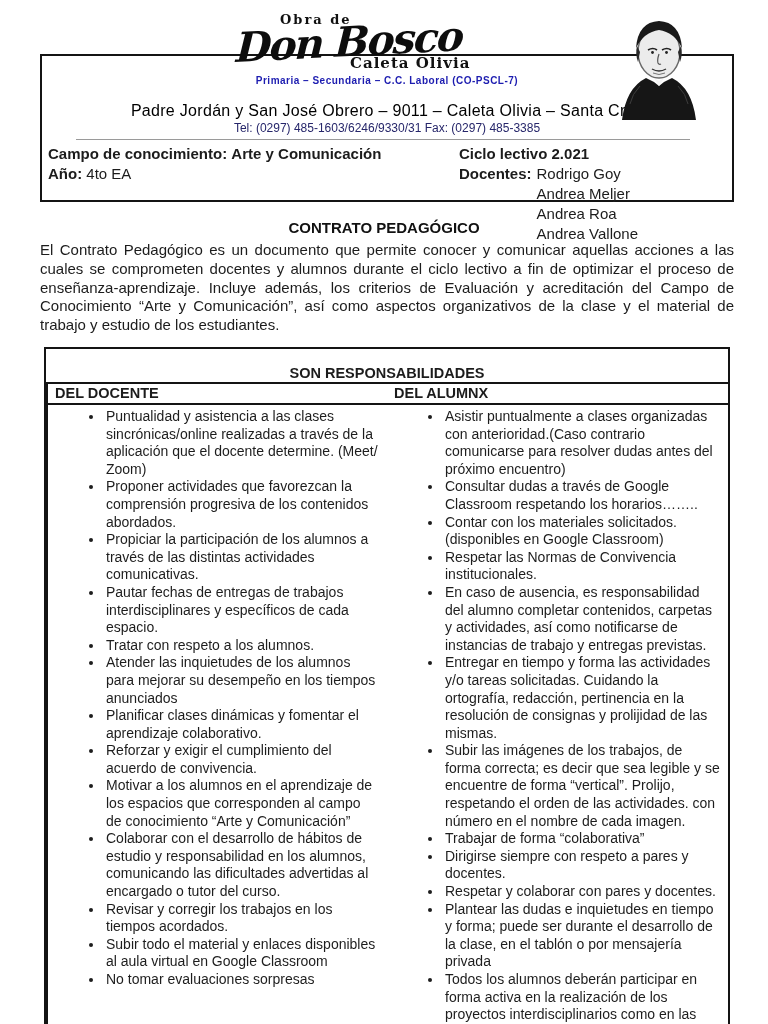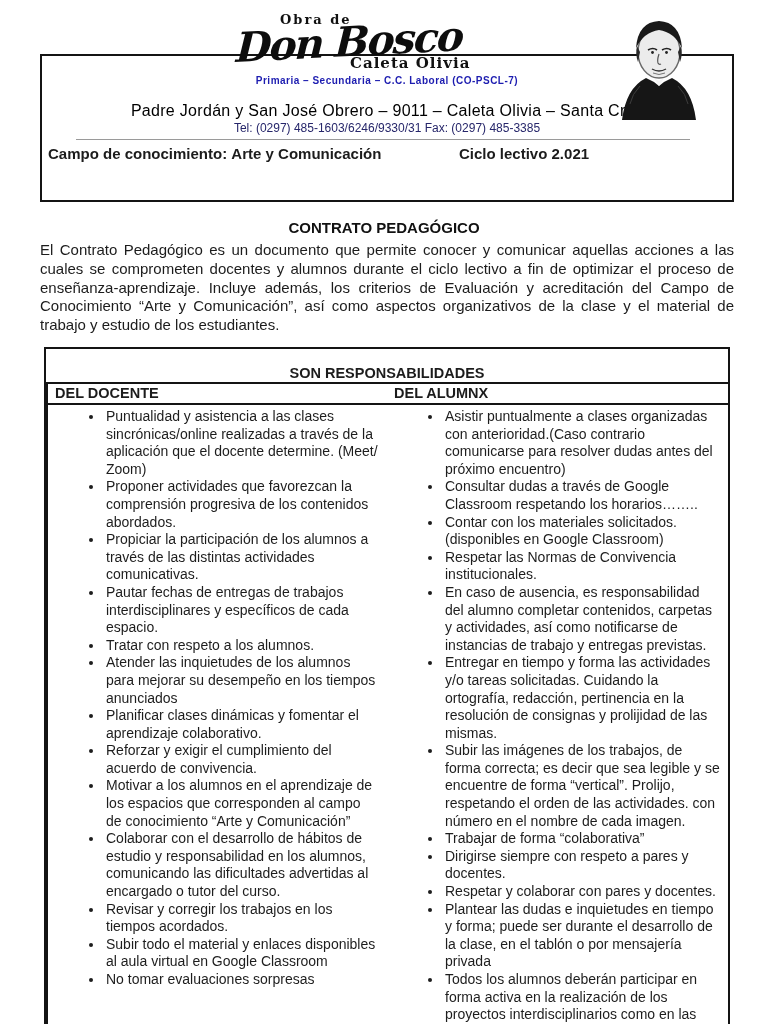"Año: 4to EA" div.info-row { html: none -> <div> <div> <span>Año:</span> <span>4to EA</span> </div> <div> <span>Docentes:</span> <div> <div>Rodrigo Goy</div> <div>Andrea Meljer</div> <div>Andrea Roa</div> <div>Andrea Vallone</div> </div> </div> </div> }
